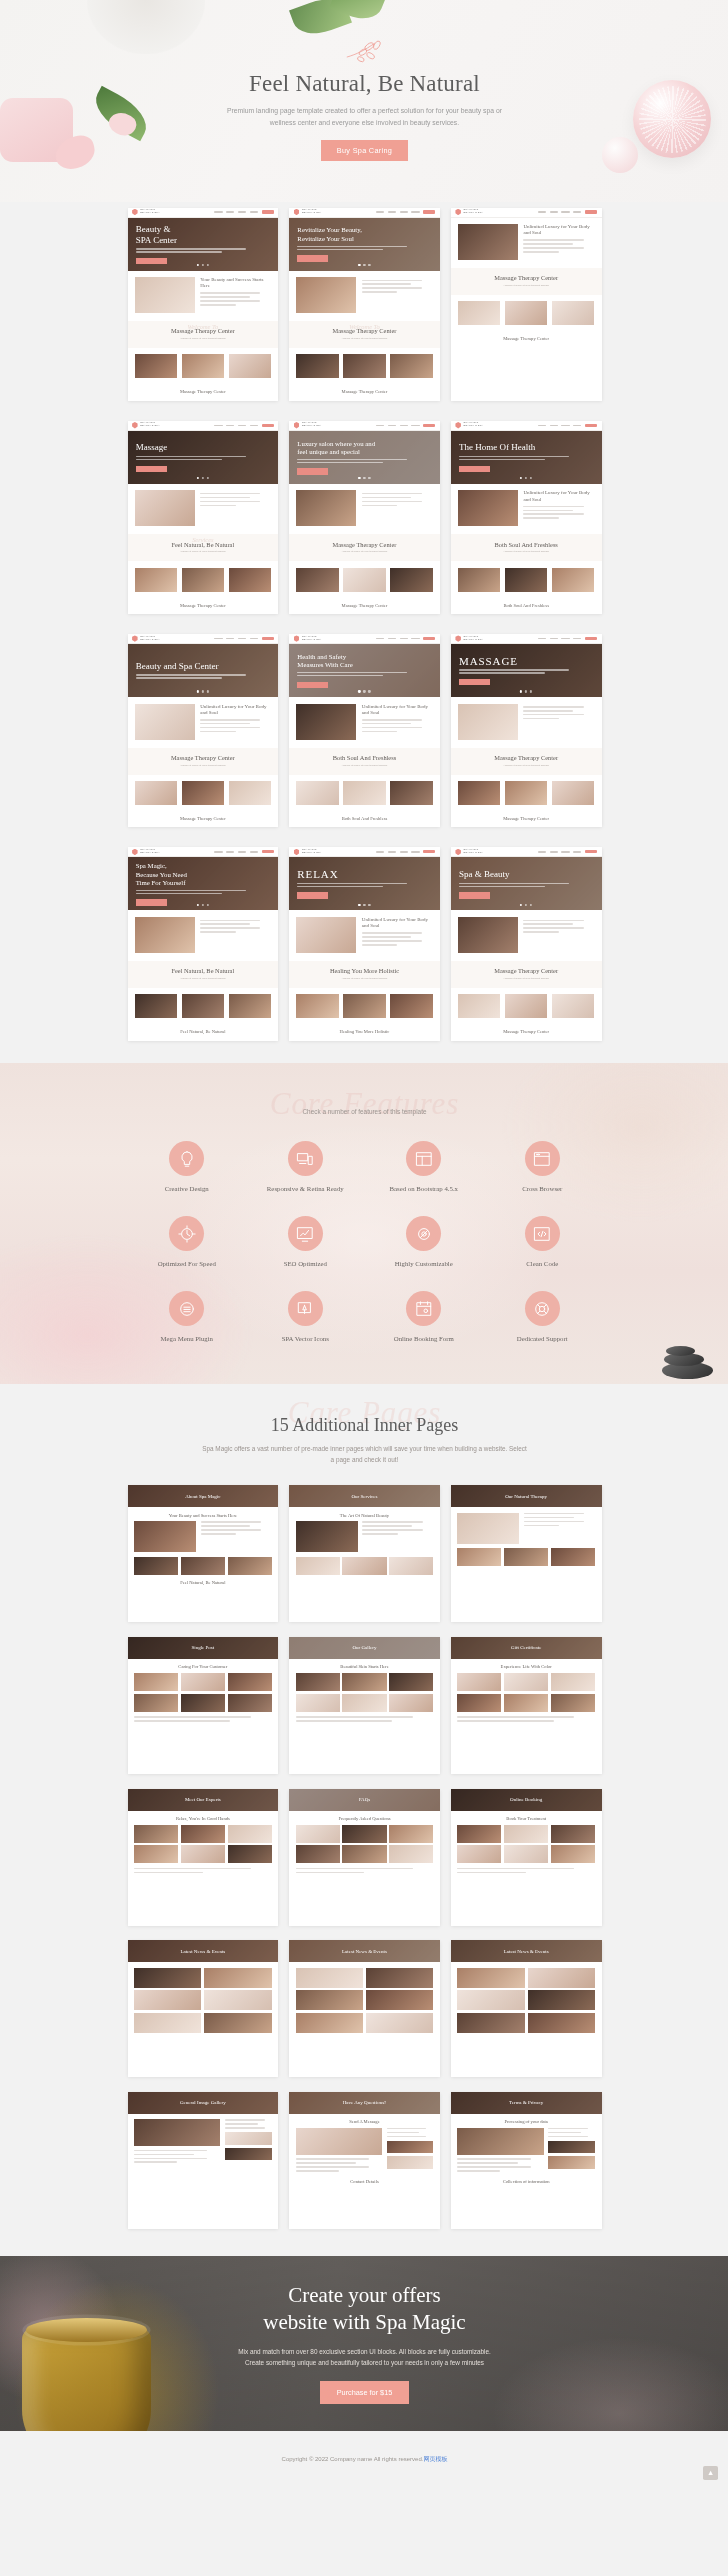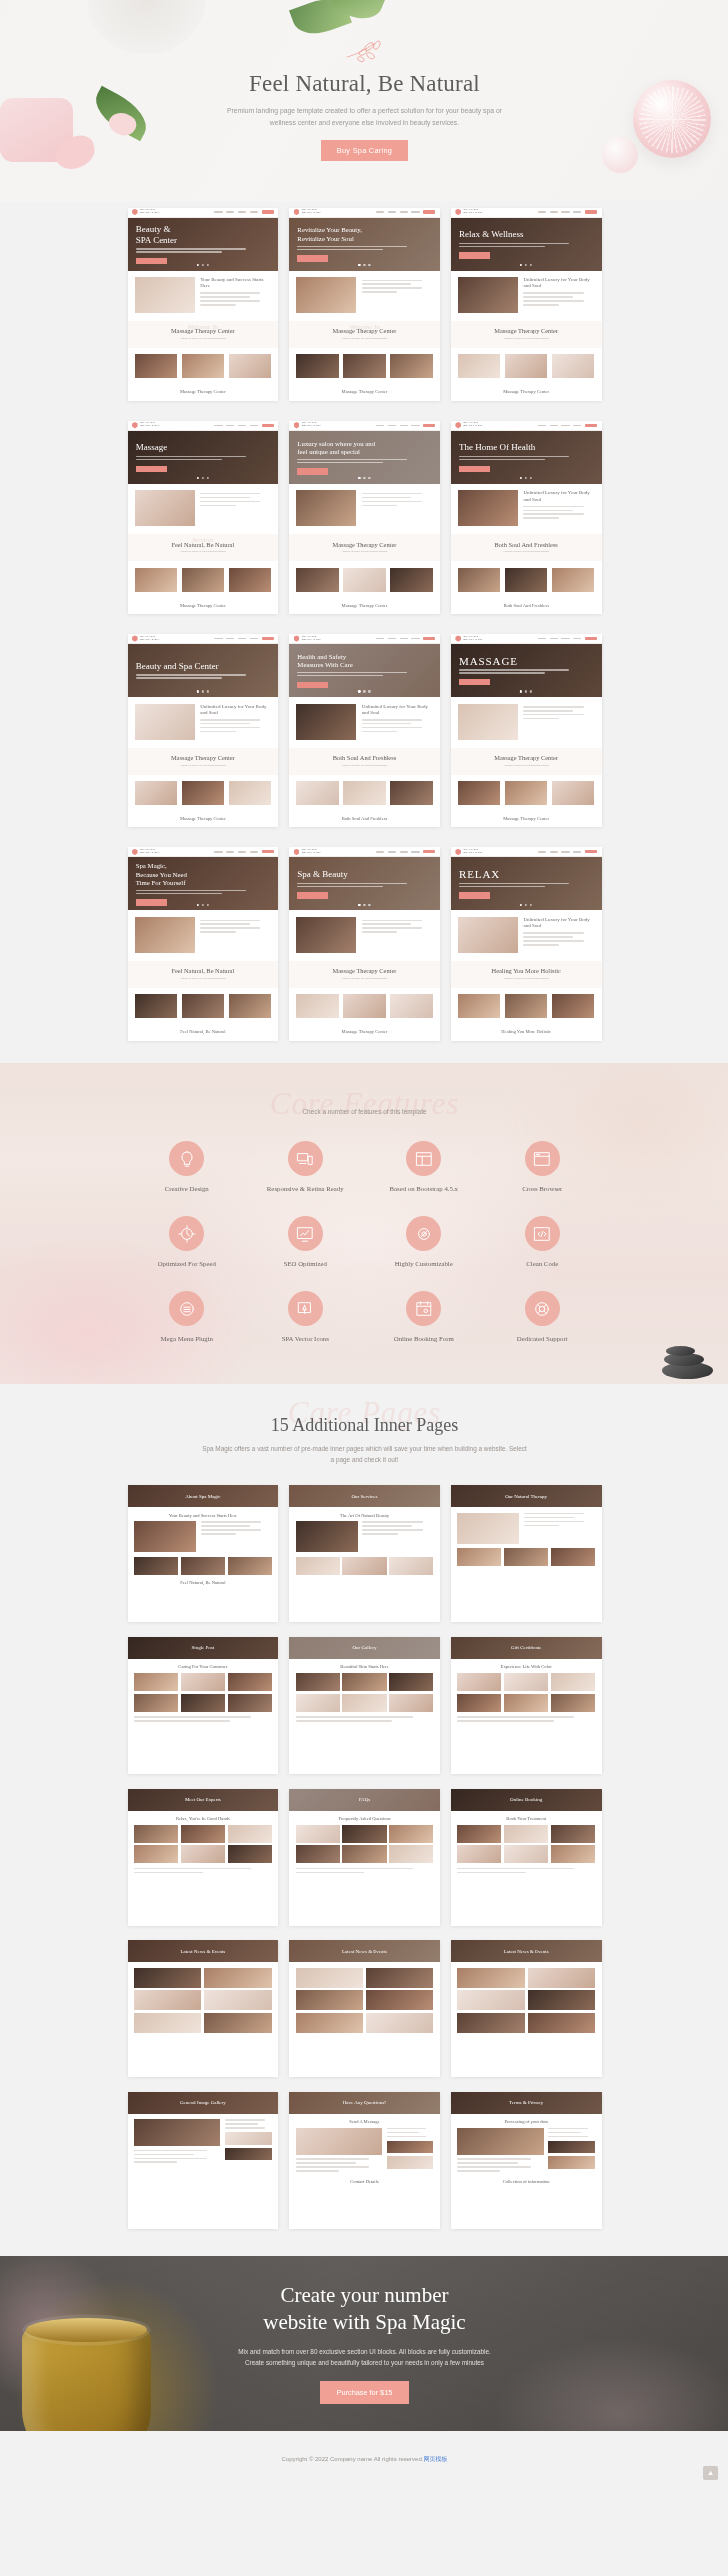"Relax & Wellness" div.card-hero { html: <div> <div>Relax &amp; Wellness</div> <div> <div></div> <div></div> </div> <div></div> <div> <i></i> <i></i> <i></i> </div> </div> -> none }
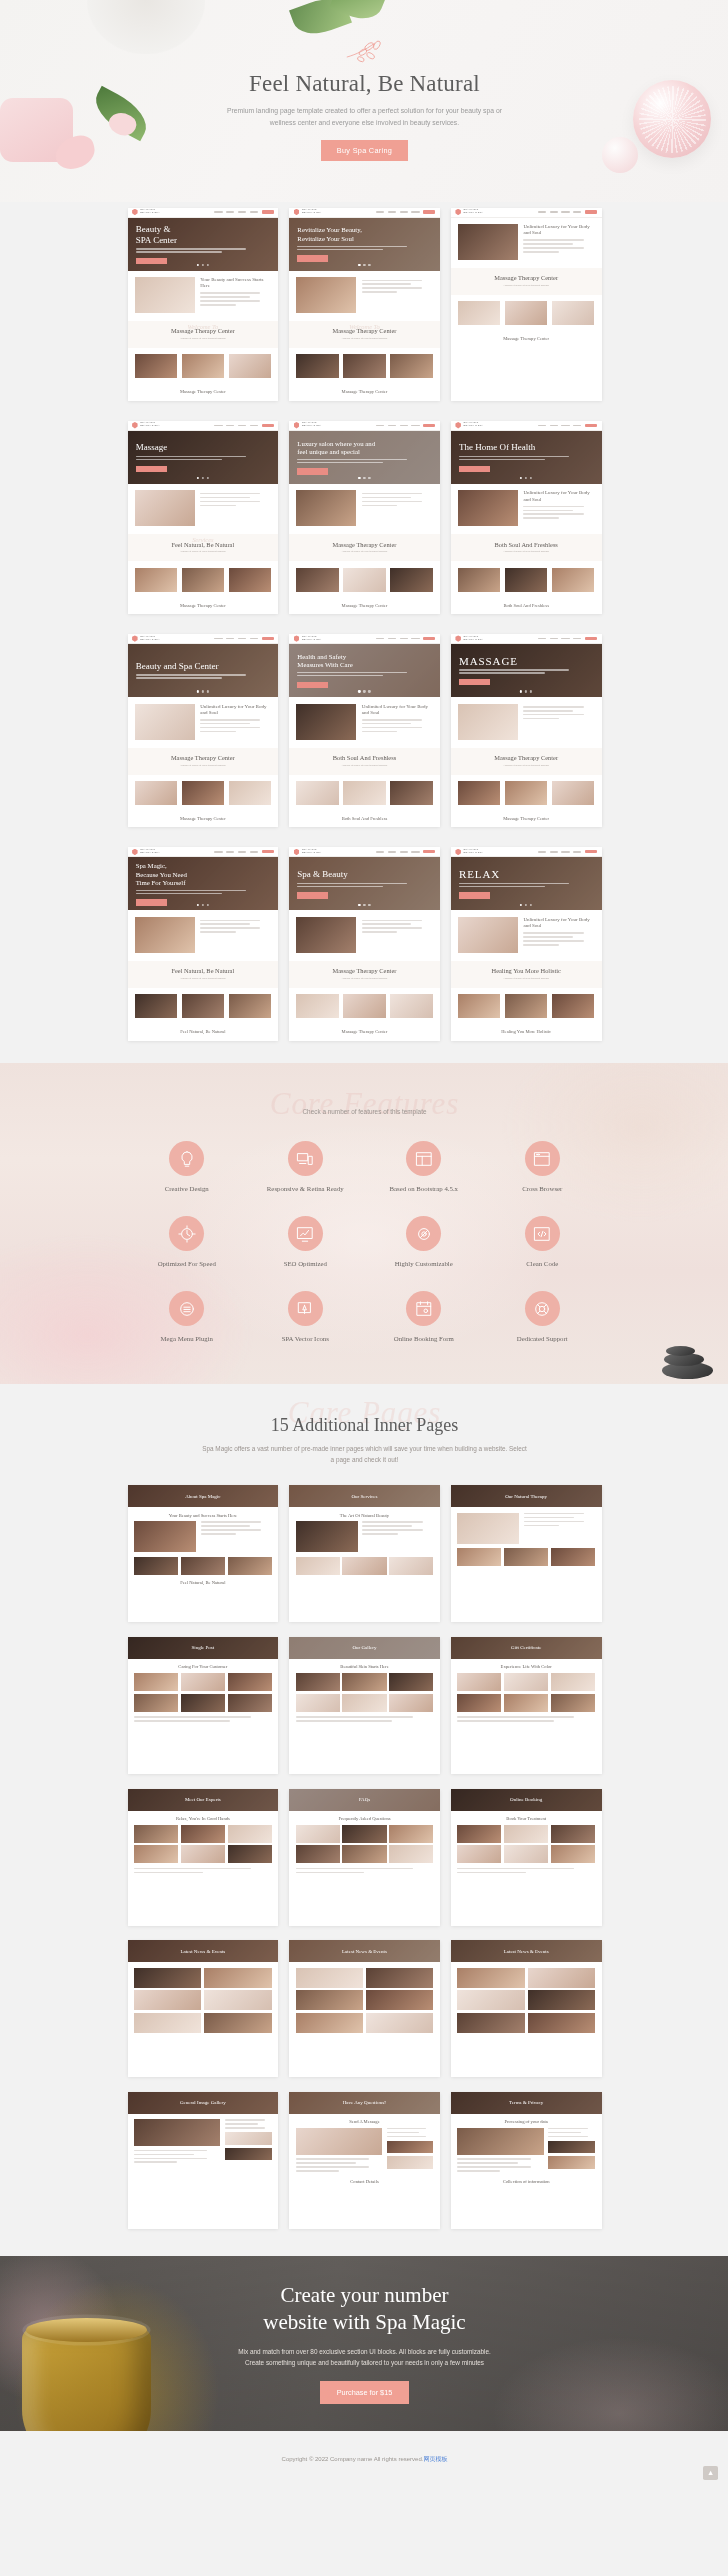"Spa & Beauty" div.card { order: before "RELAX" -> after "RELAX" }
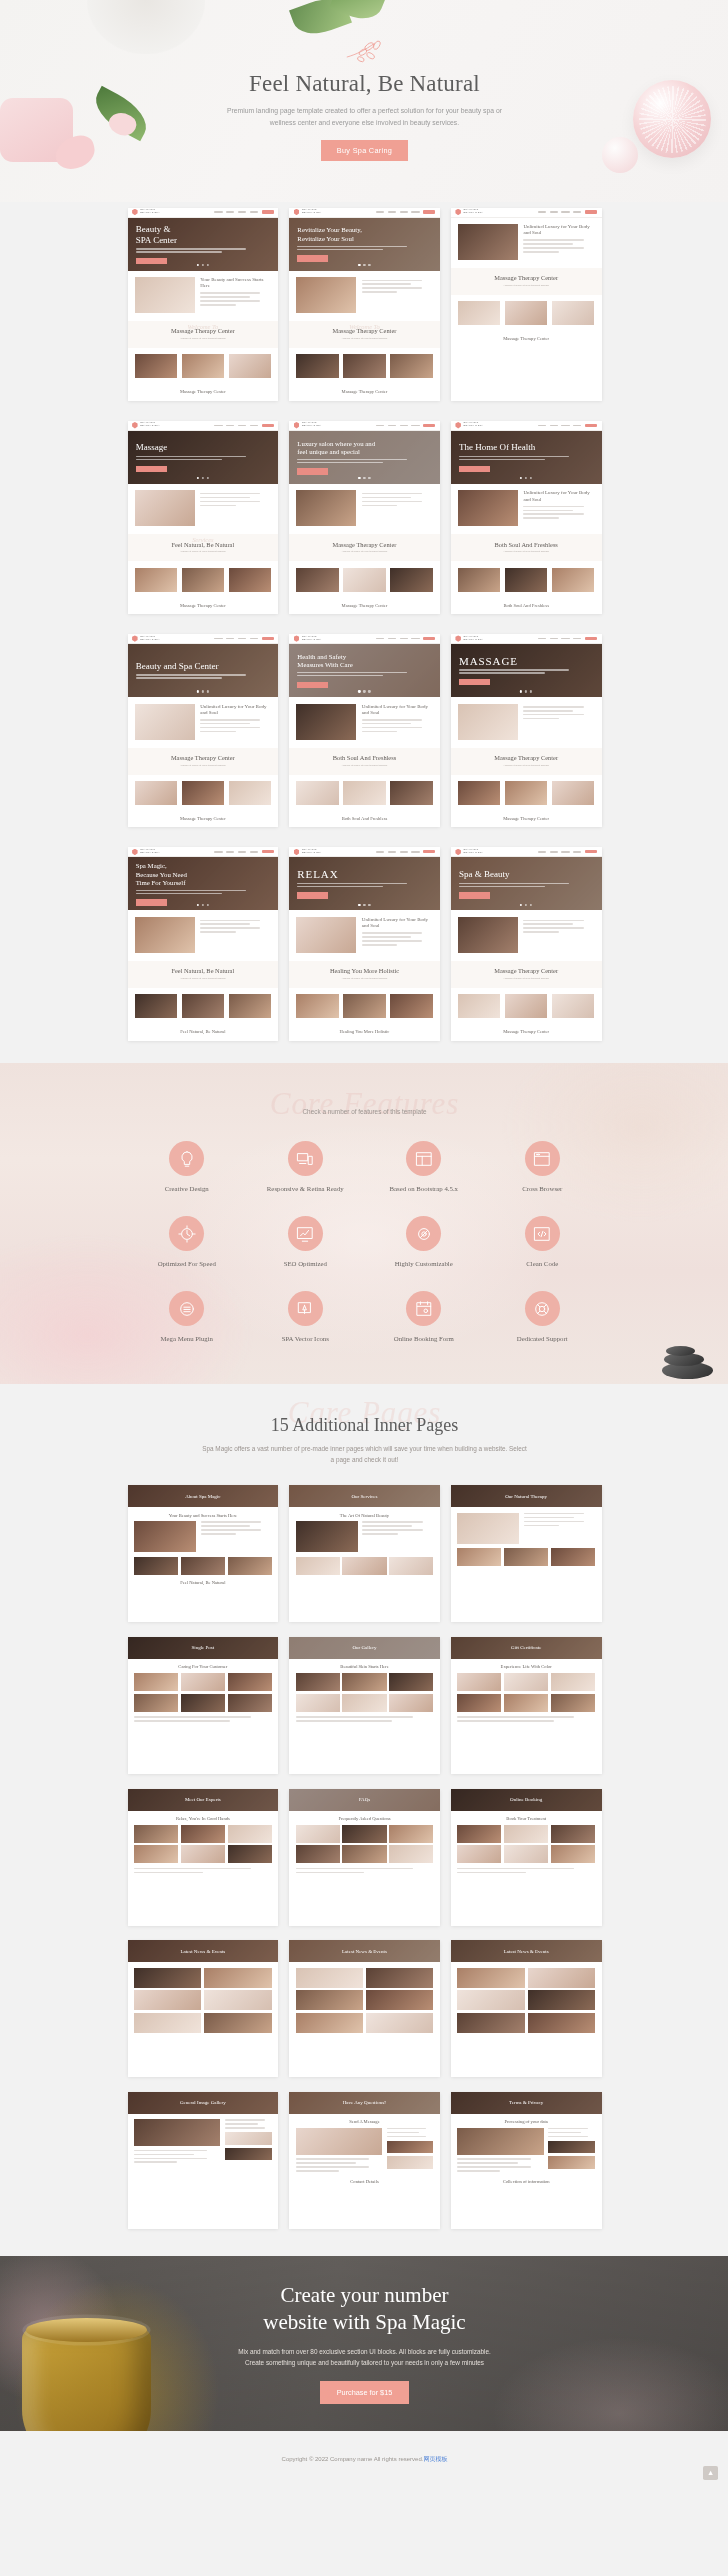"Create your number" span { text: number -> offers }
